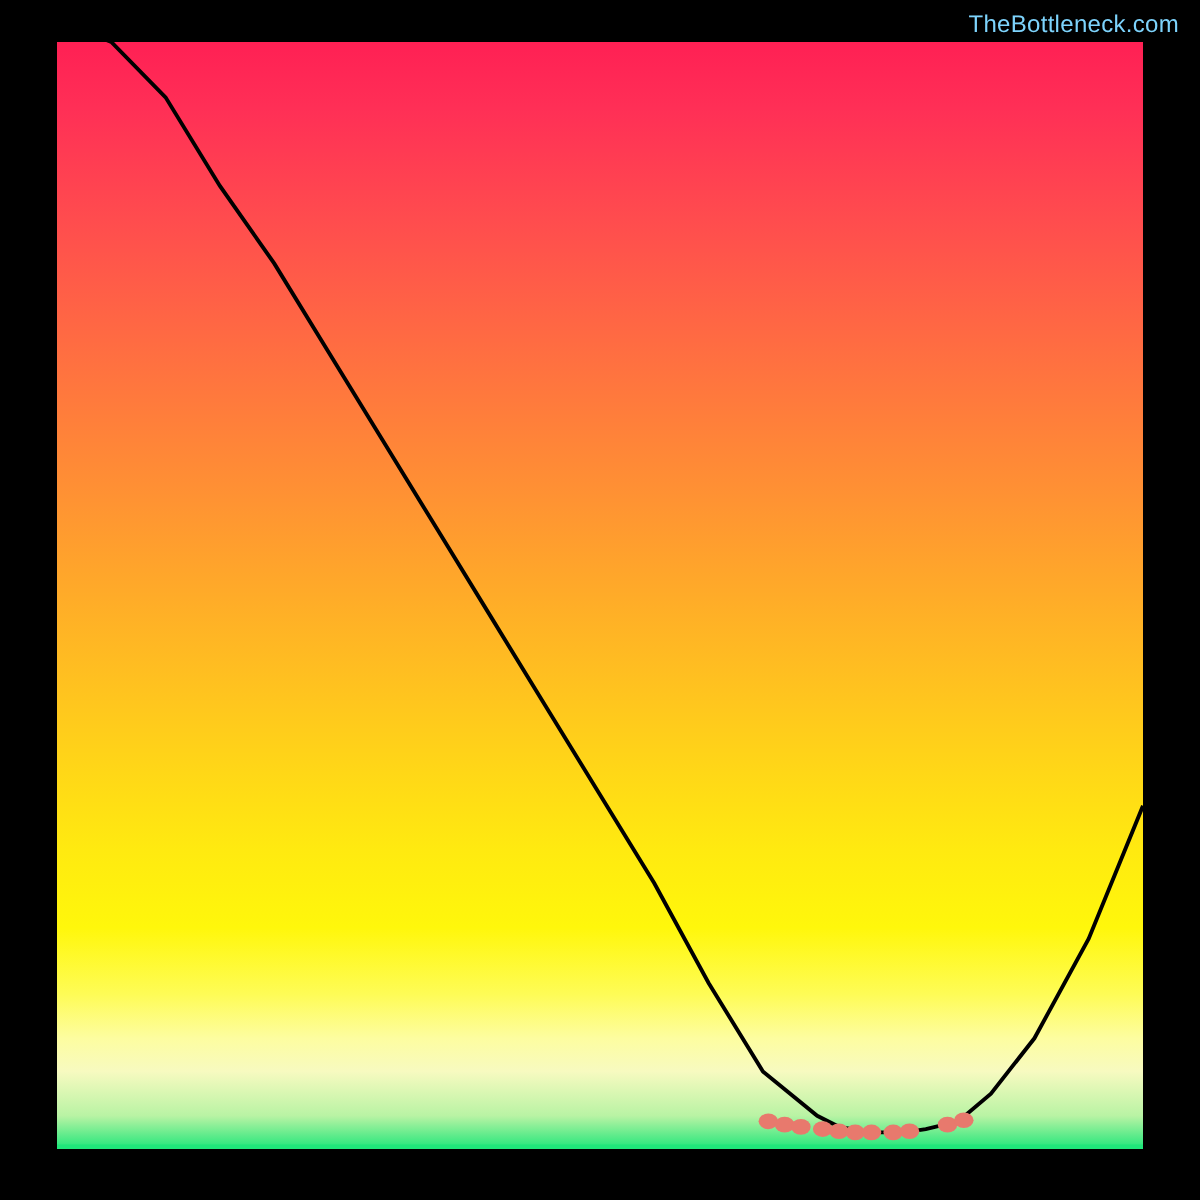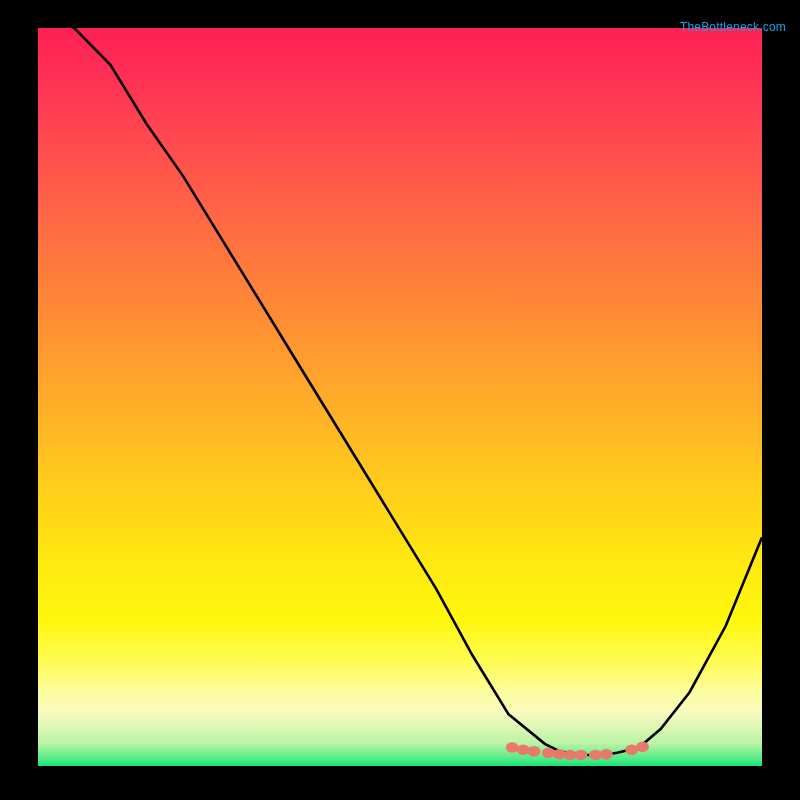"TheBottleneck.com" .attribution { color: #0ea5e9 -> #7dd3fc; font-size: 12px -> 16px; top: 20px -> 8px }
